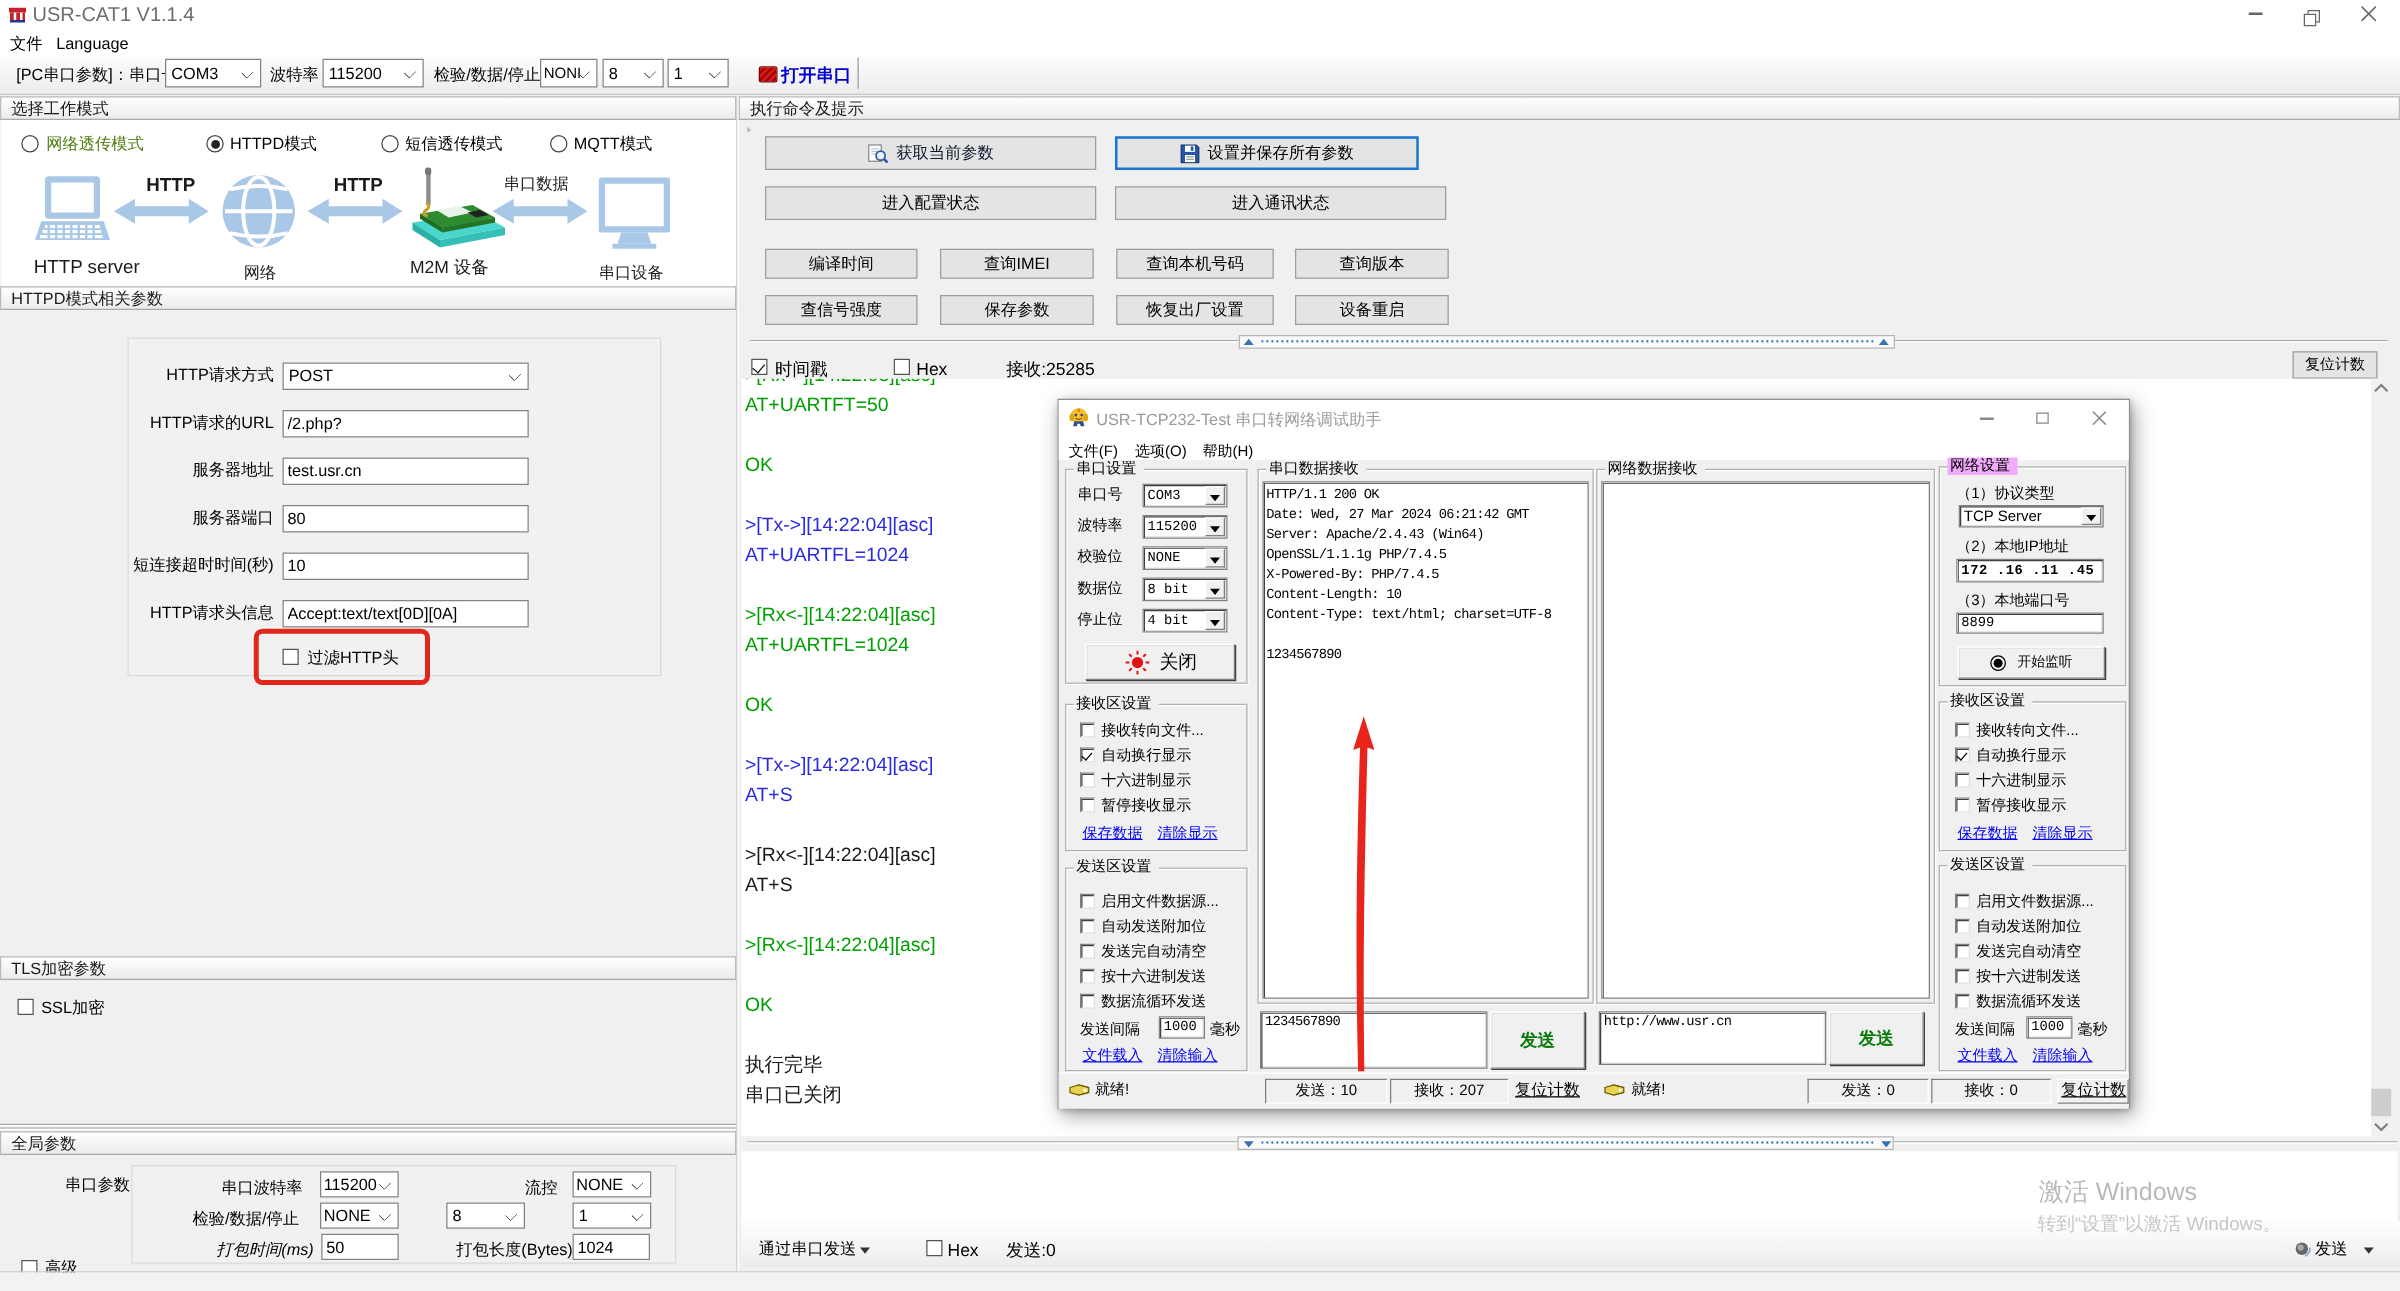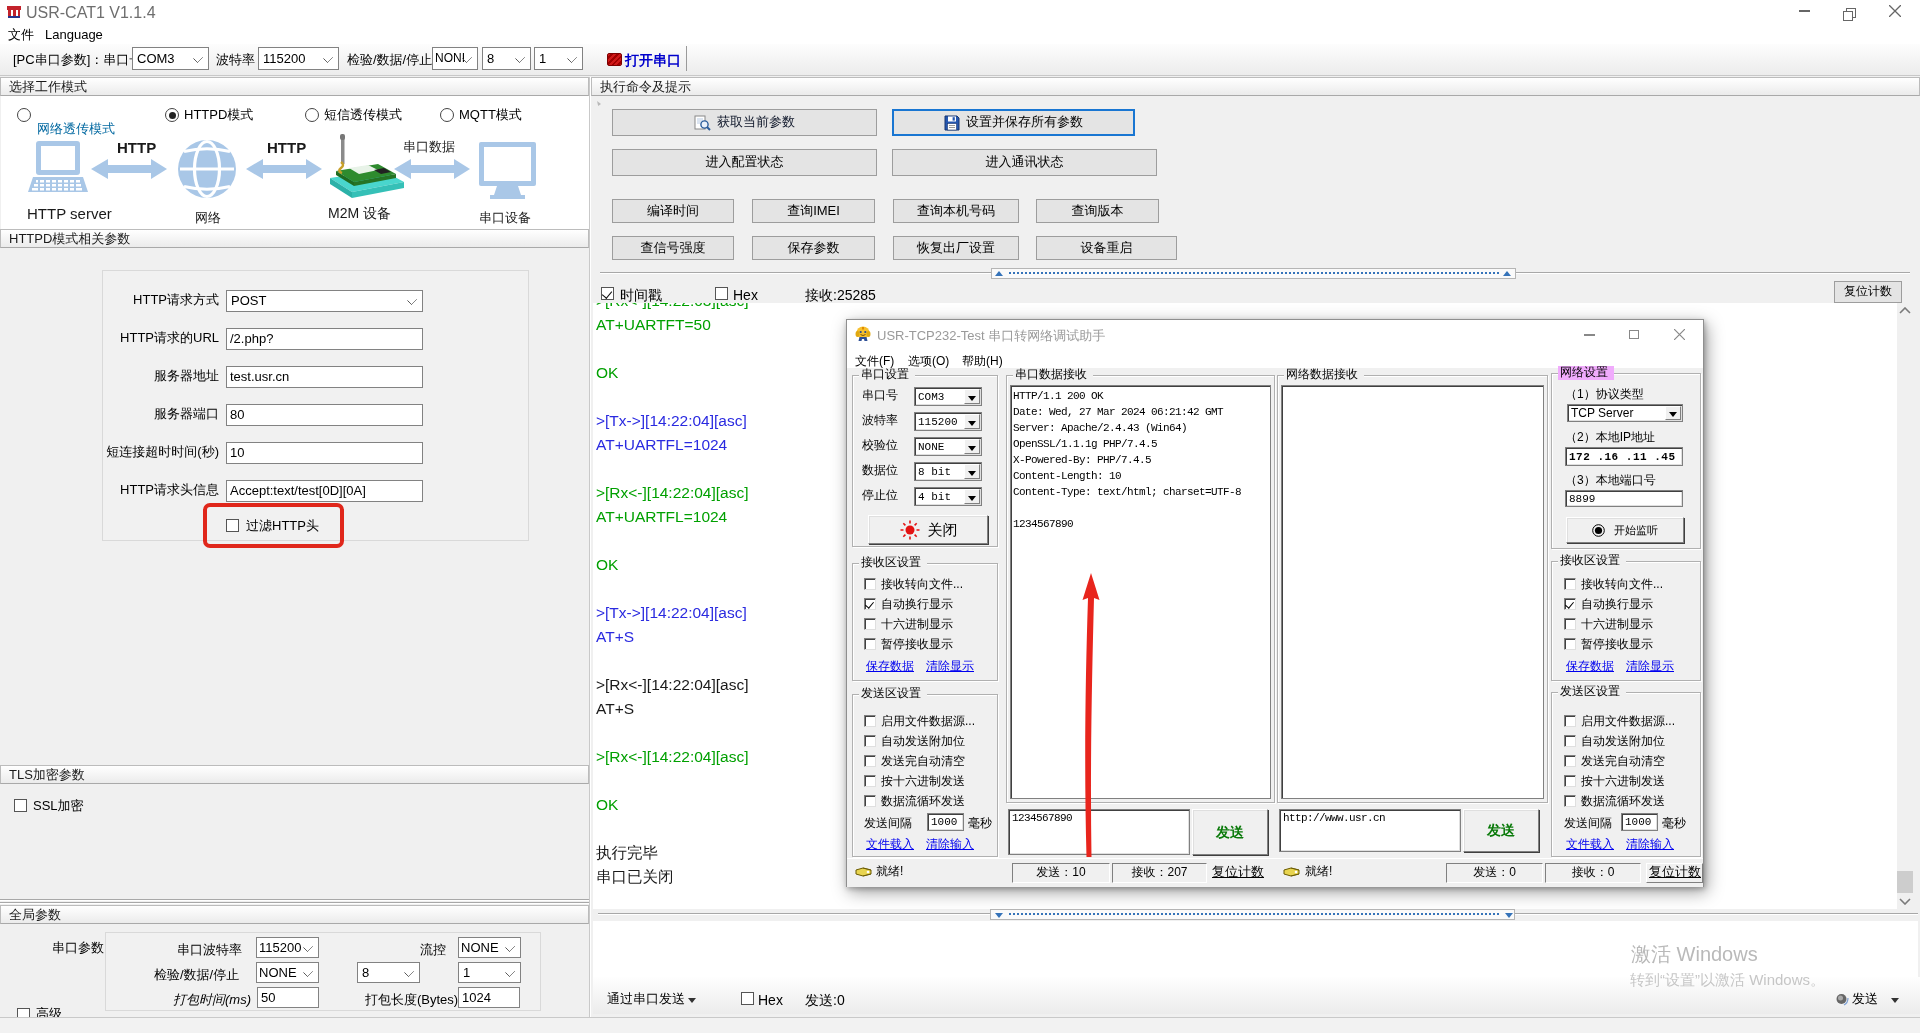"网络透传模式" div { color: #0369a1 -> #4d7c0f; margin-top: 14px -> none }
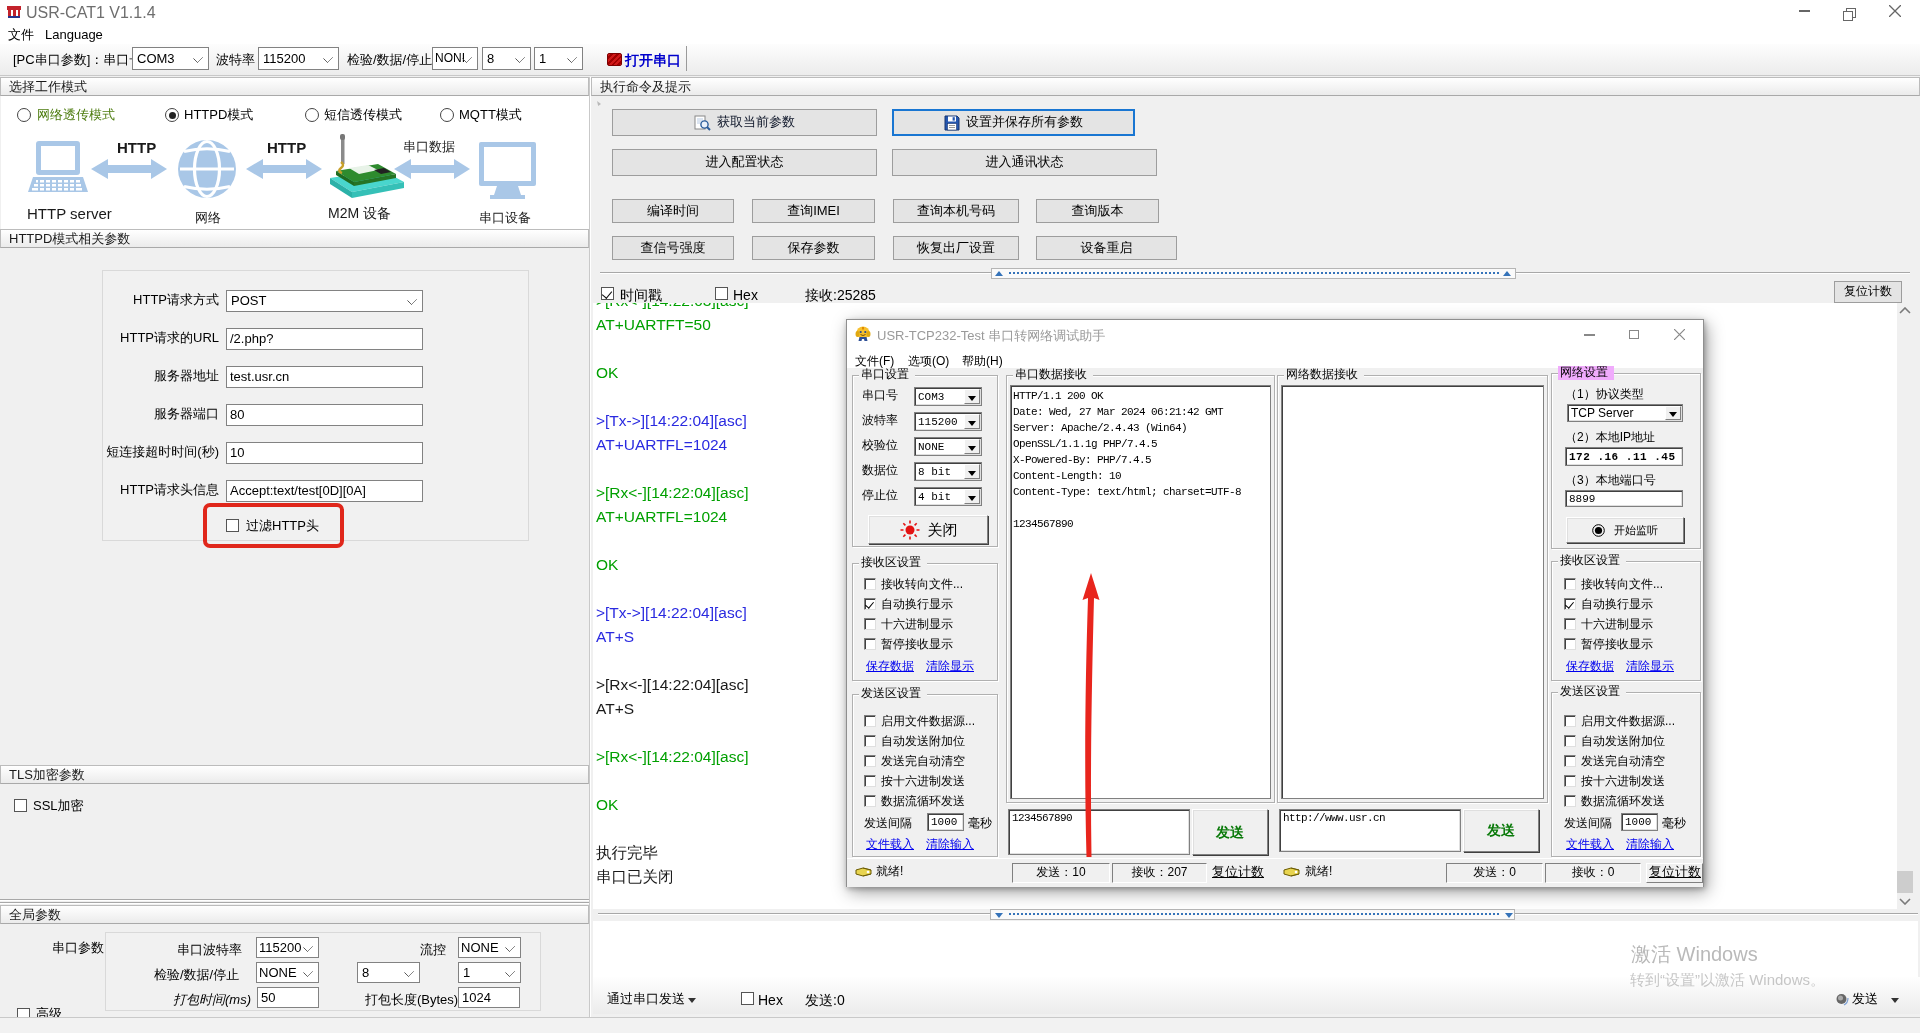"设备重启" div { width: 141px -> 123px }
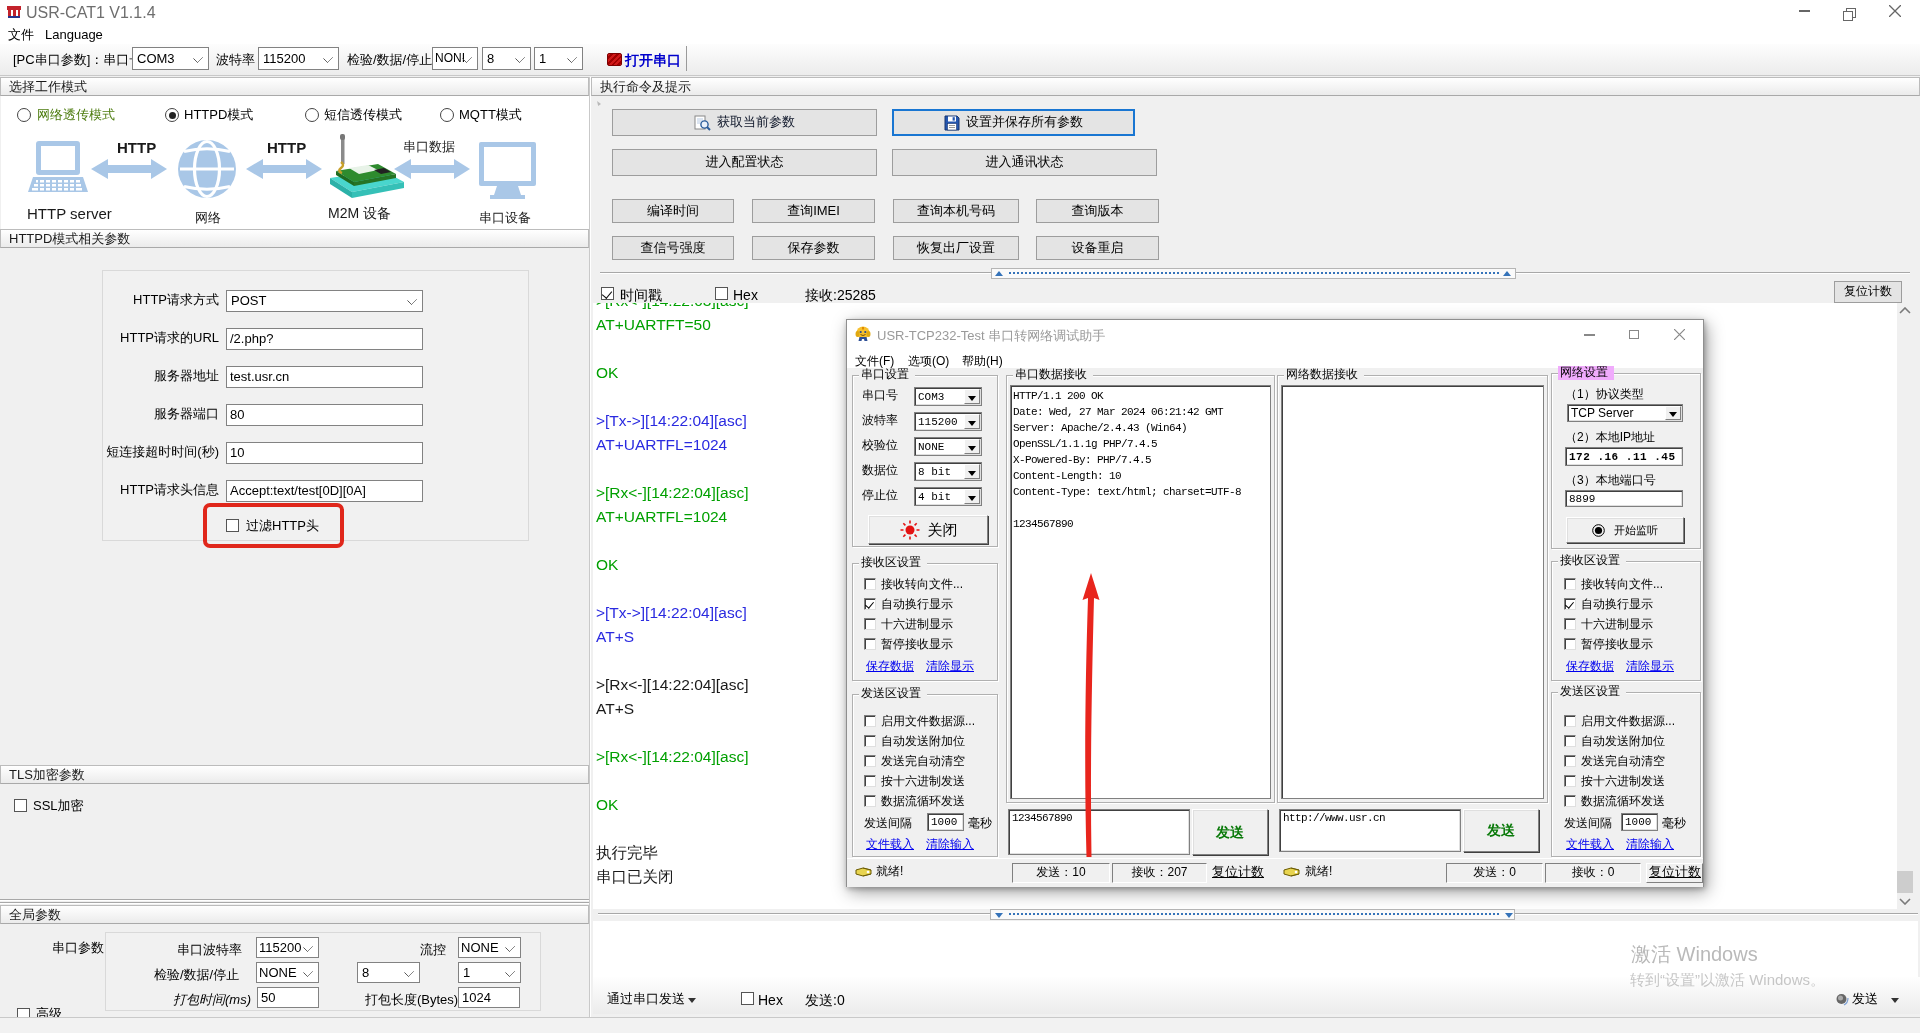"Accept:text/test[0D][0A]" div { text: Accept:text/test -> Accept:text/text }
